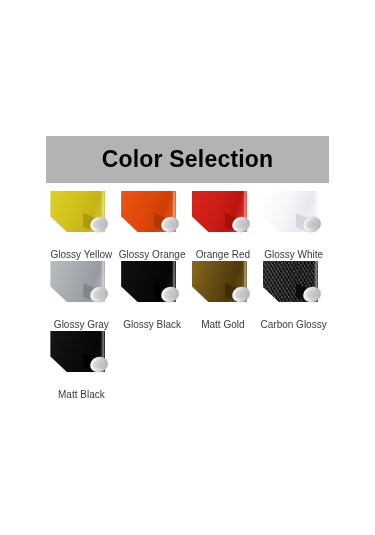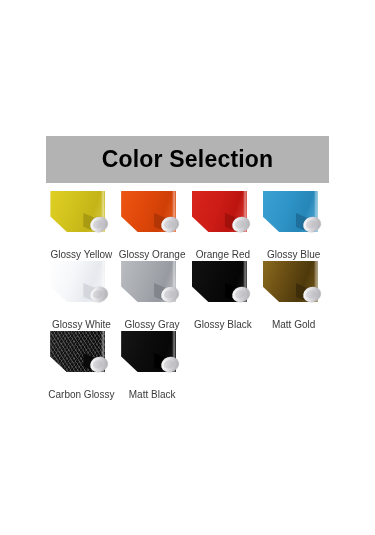"Glossy Blue" div.swatch-cell { html: <div> <div> <div></div> <div></div> <div></div> <div></div> </div> <div>Glossy Blue</div> </div> -> none }
